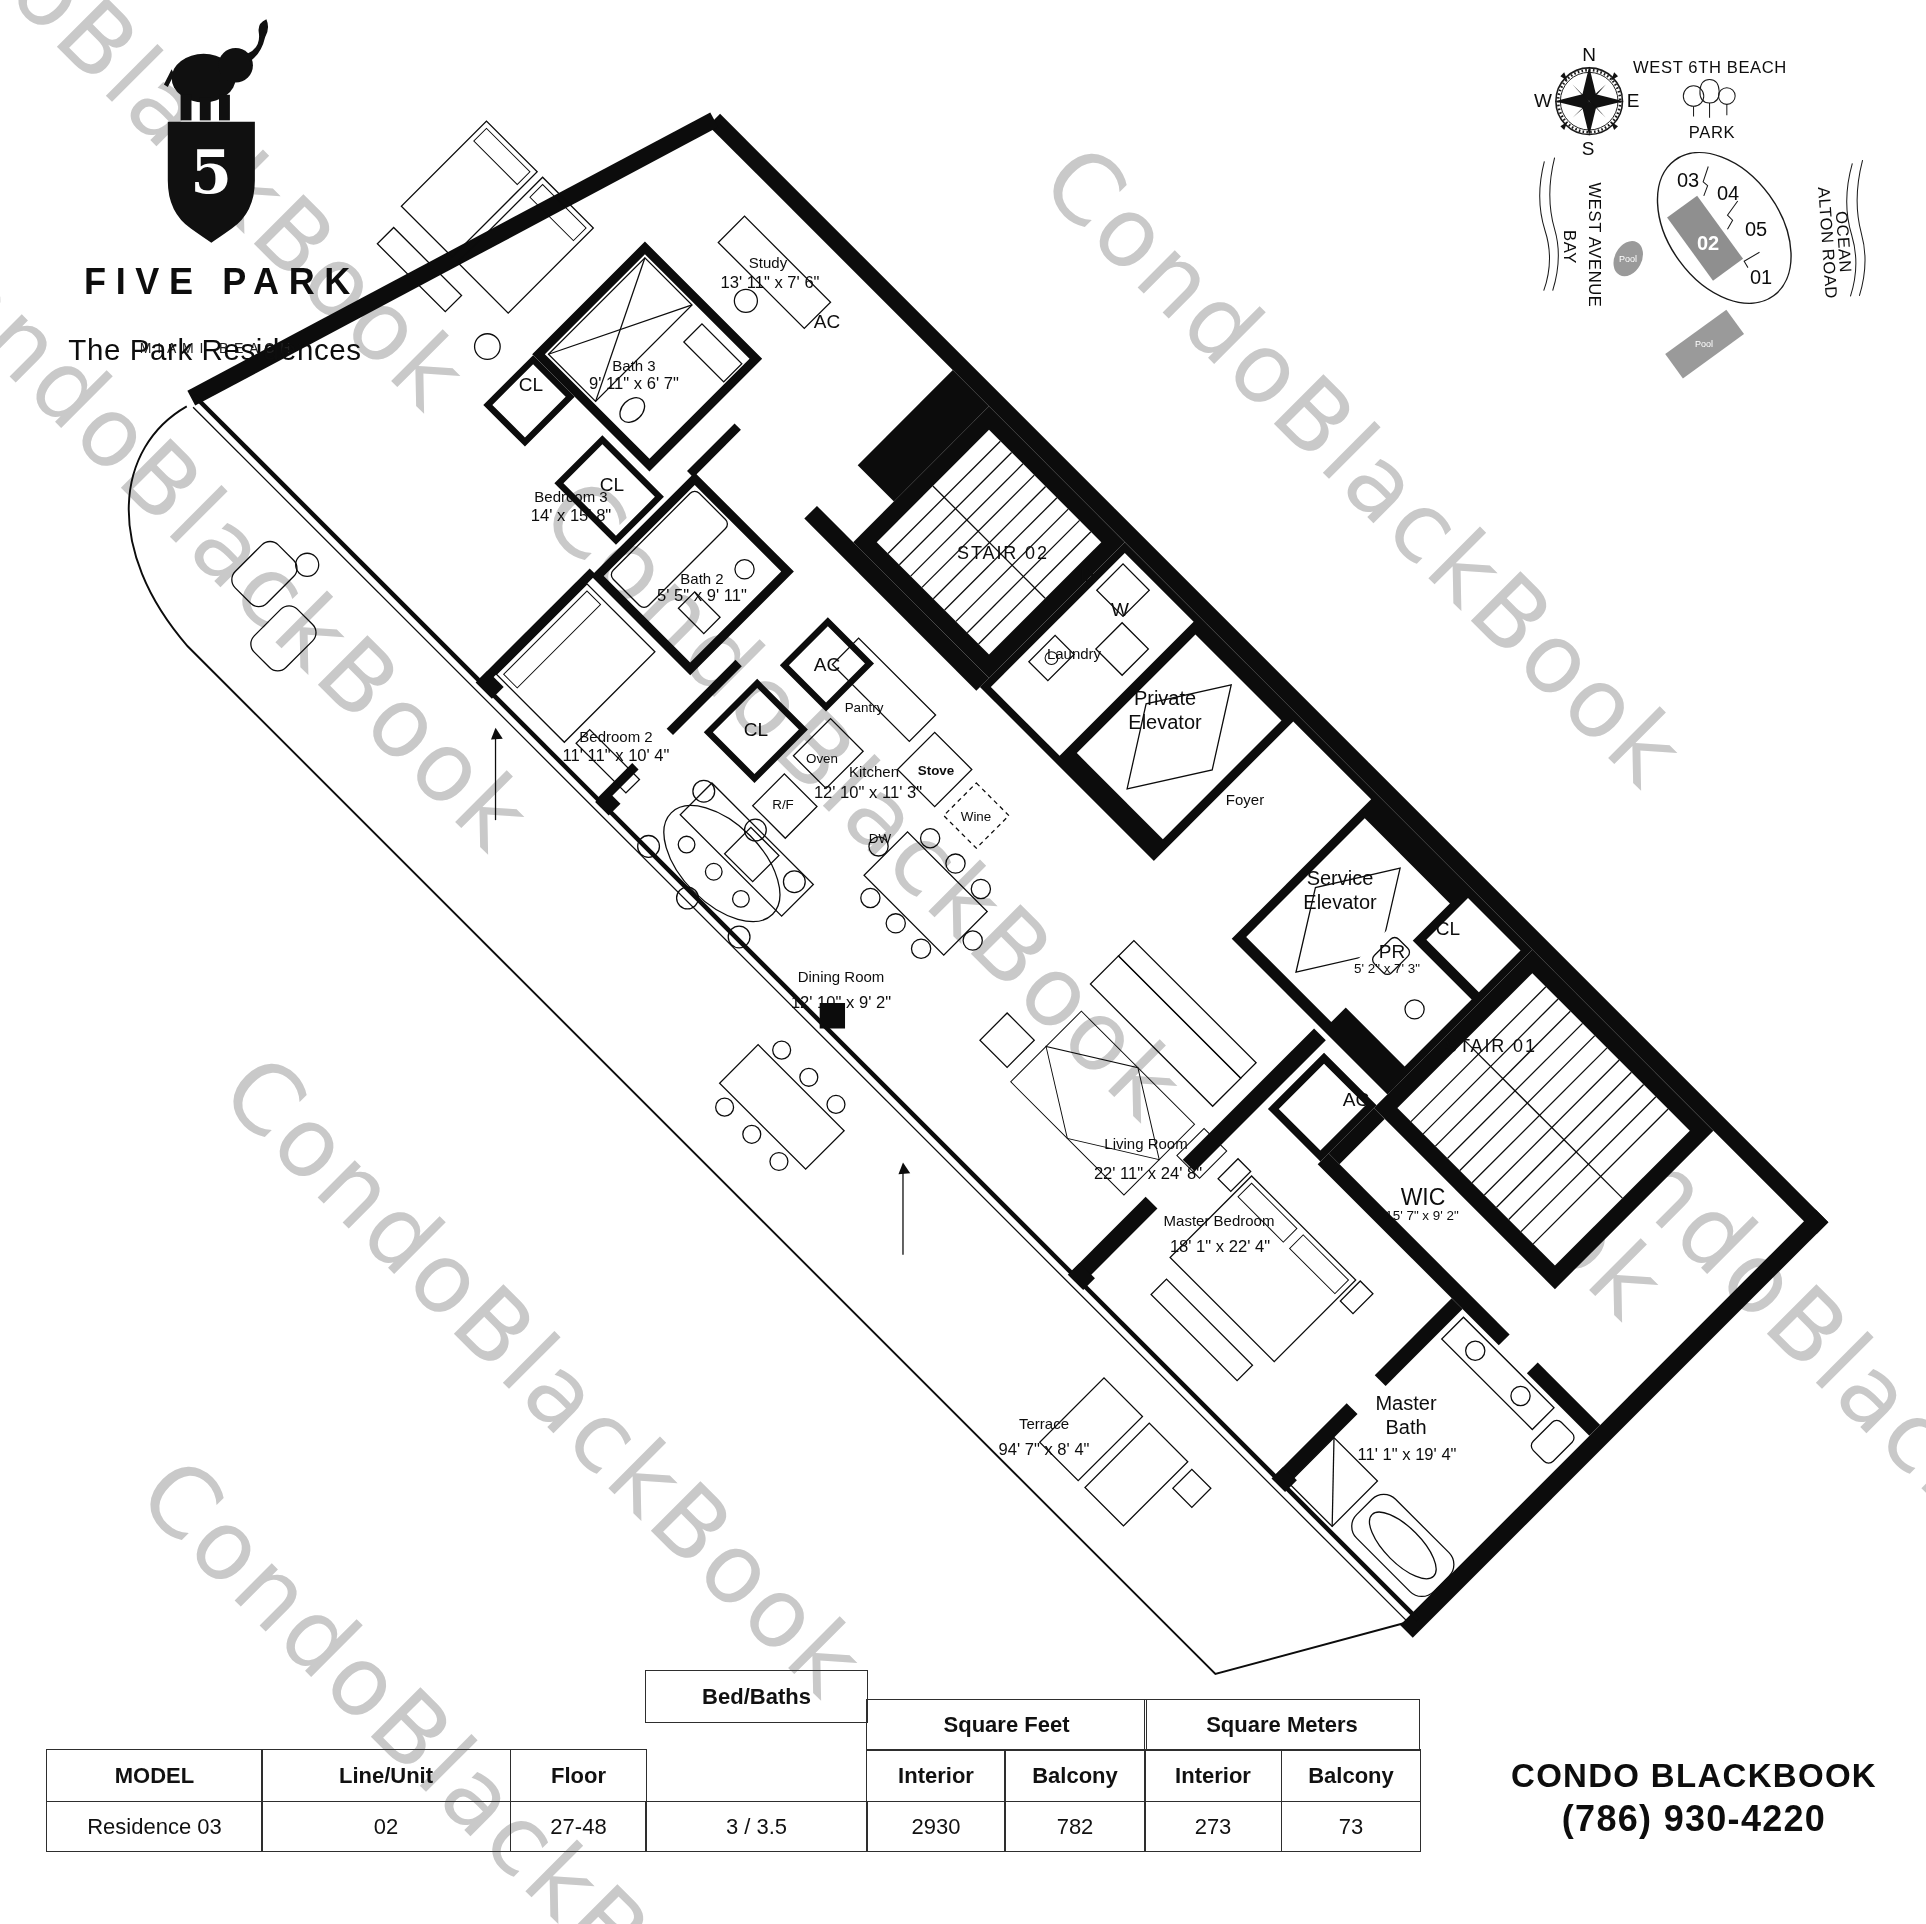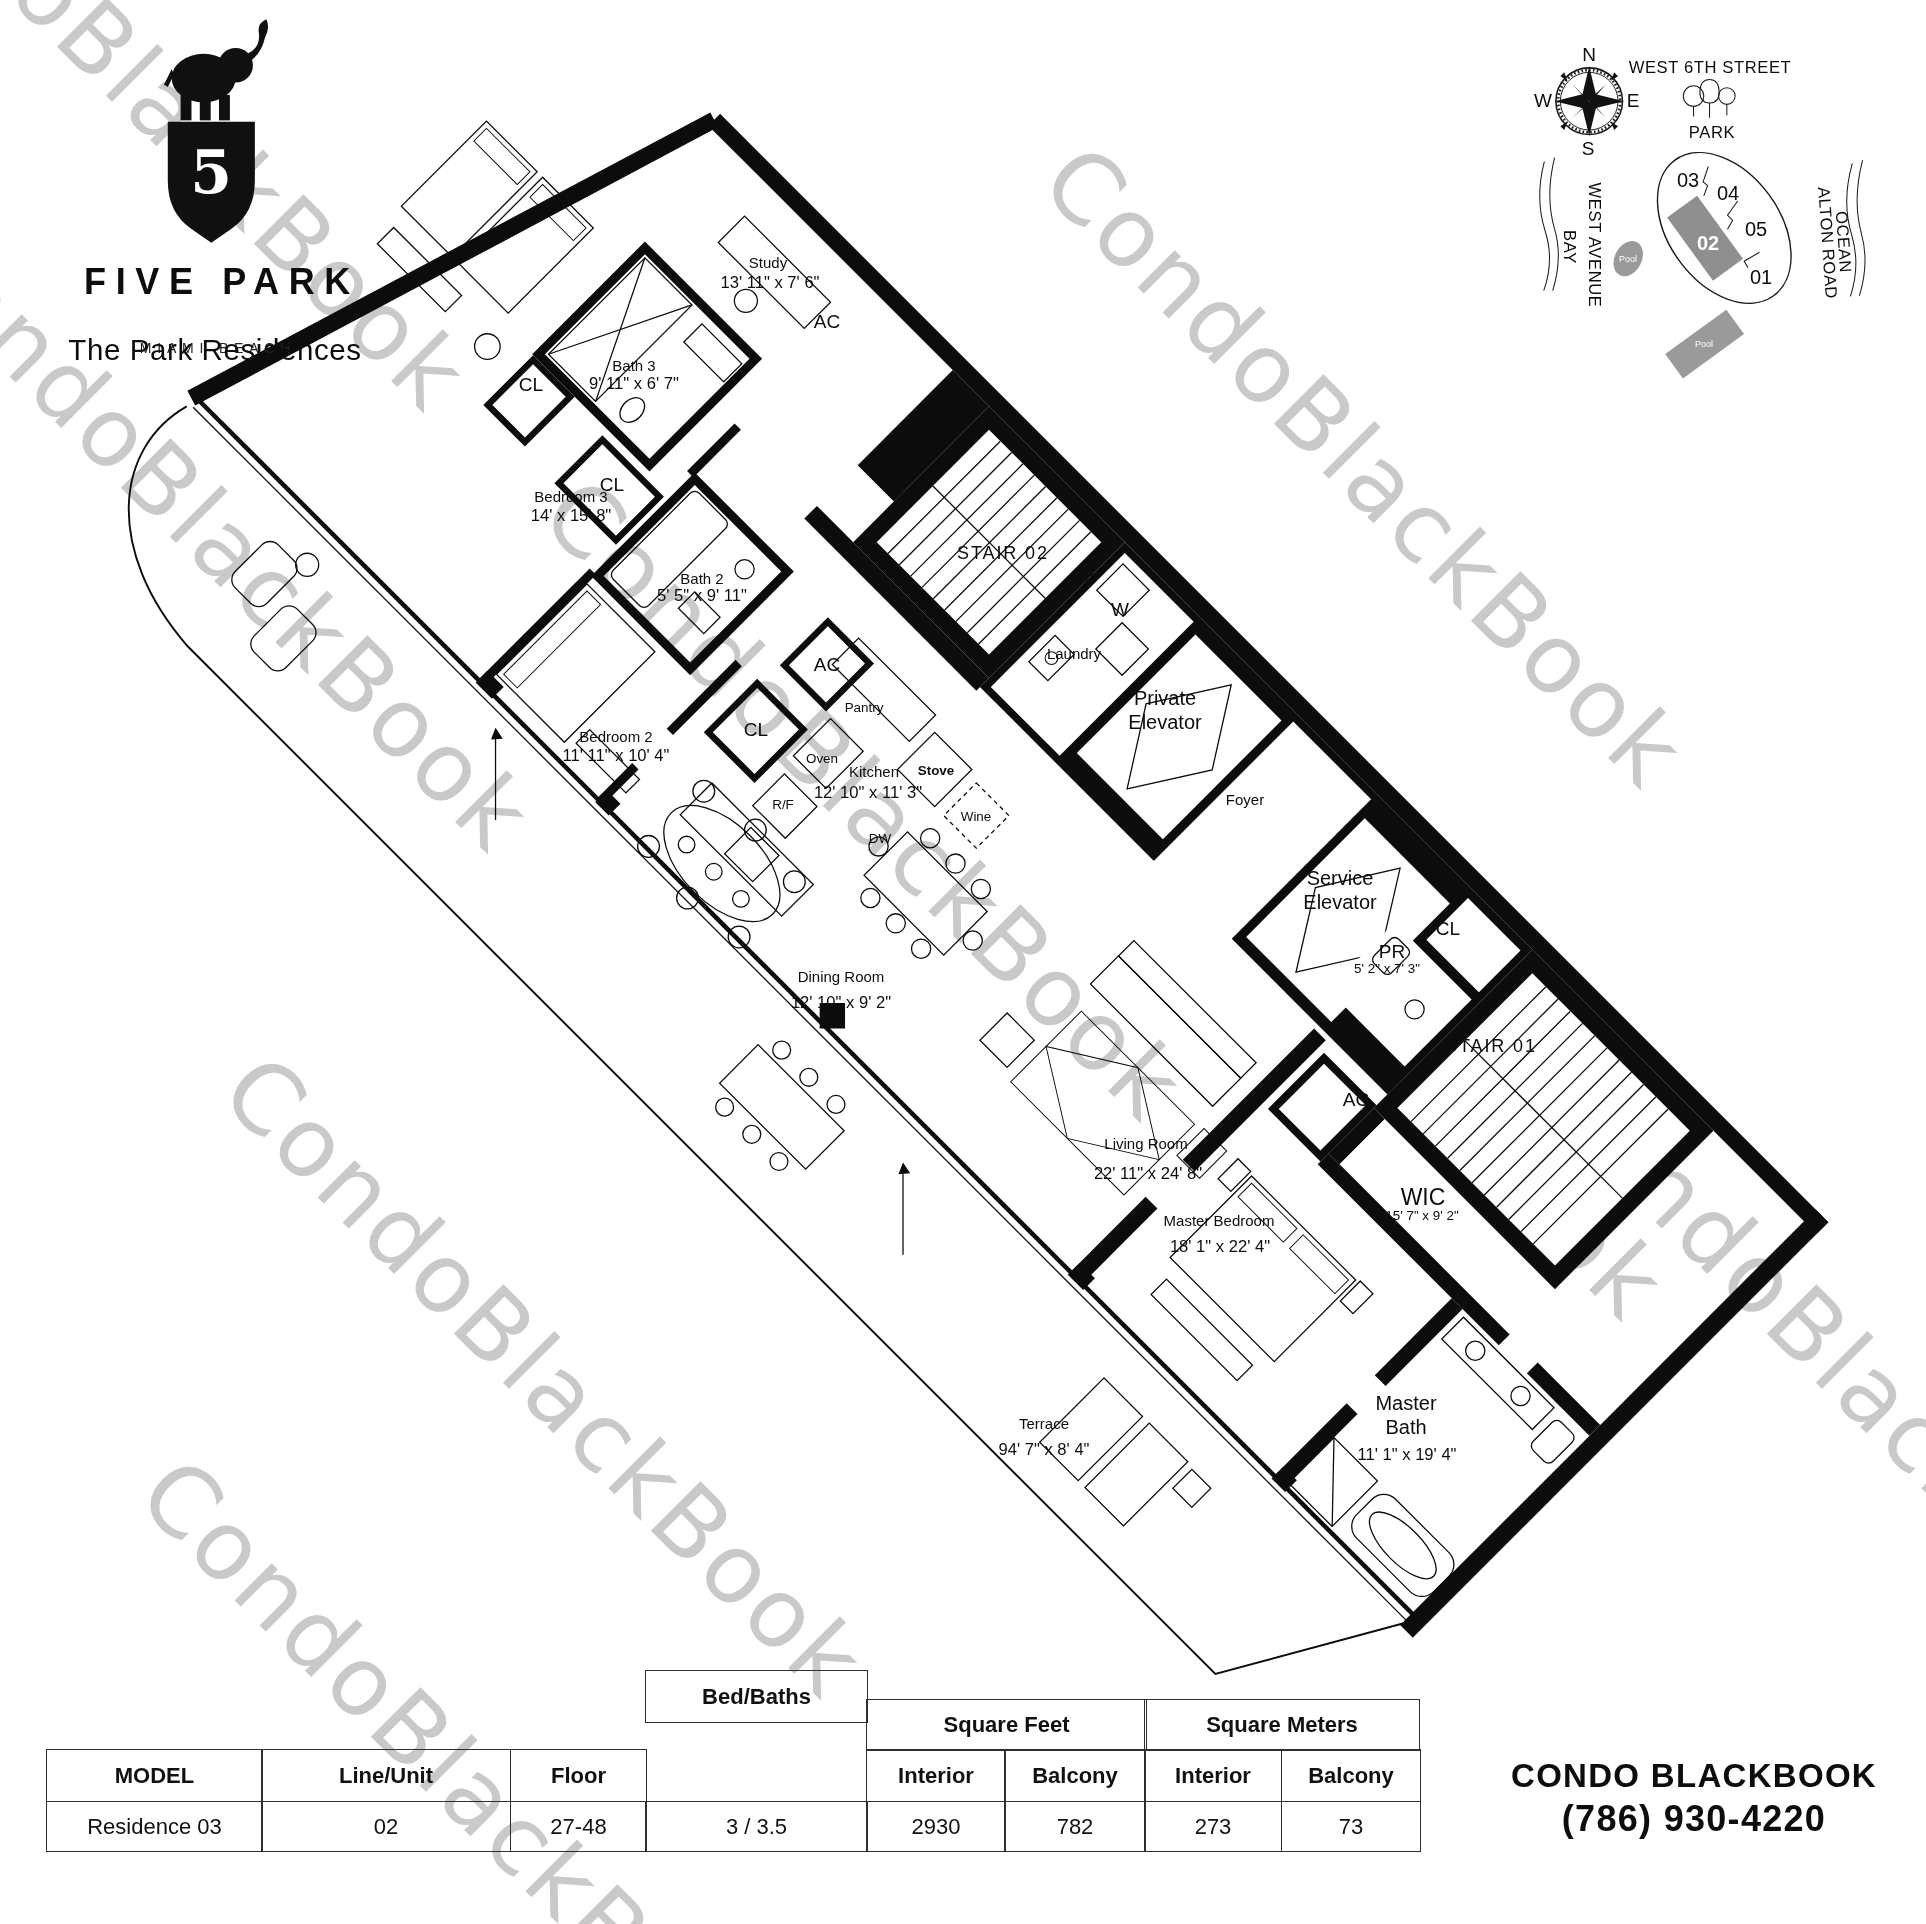"WEST 6TH STREET" div.lbl { text: STREET -> BEACH }
